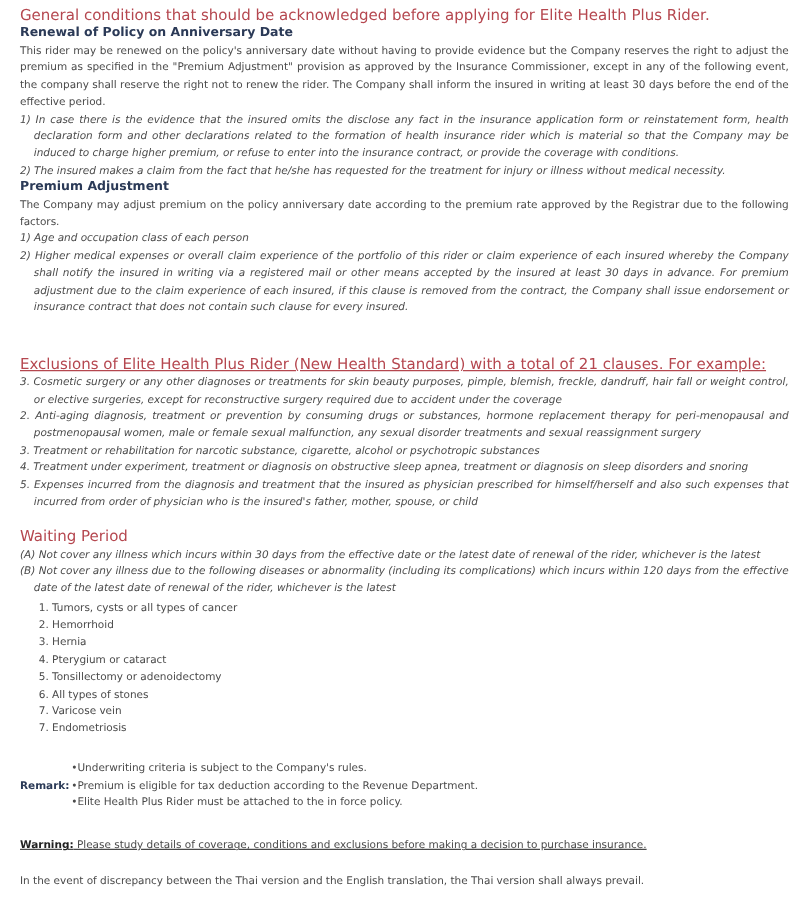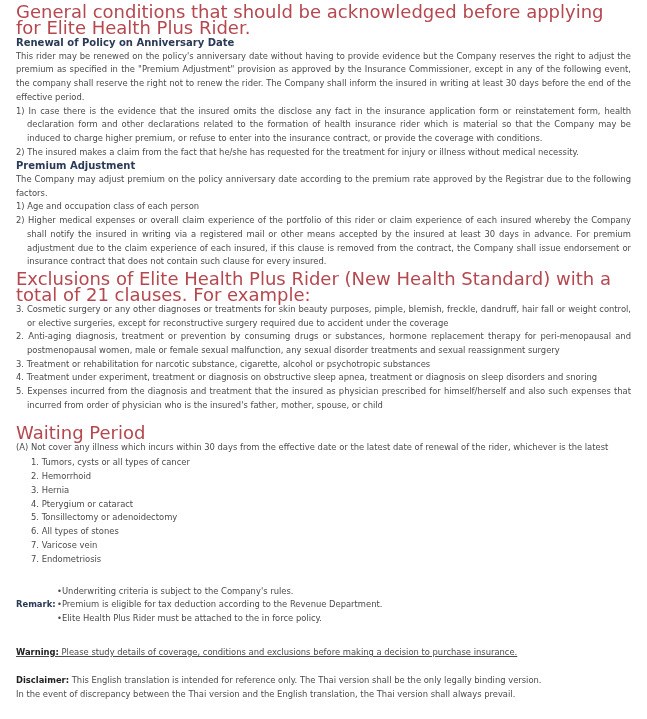"General conditions that should be" .h1 { font-size: 18px -> 12px }
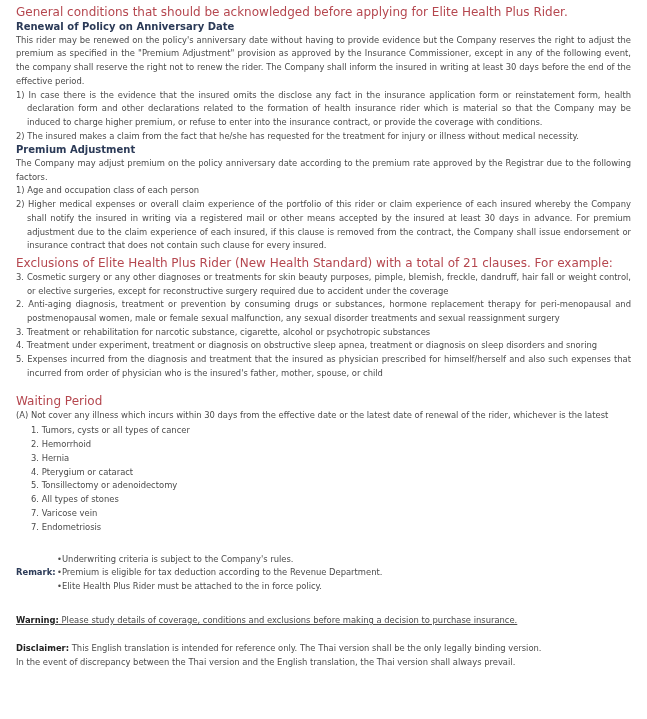"1) In case there is" ol.num { font-style: none -> italic }
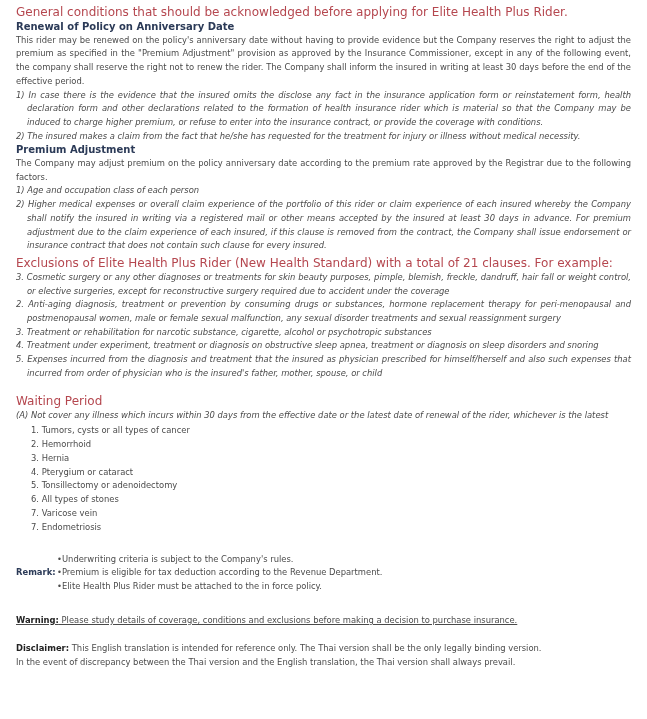"Exclusions of Elite Health Plus" .h1.sp { margin-top: 2px -> 30px; text-decoration: none -> underline }
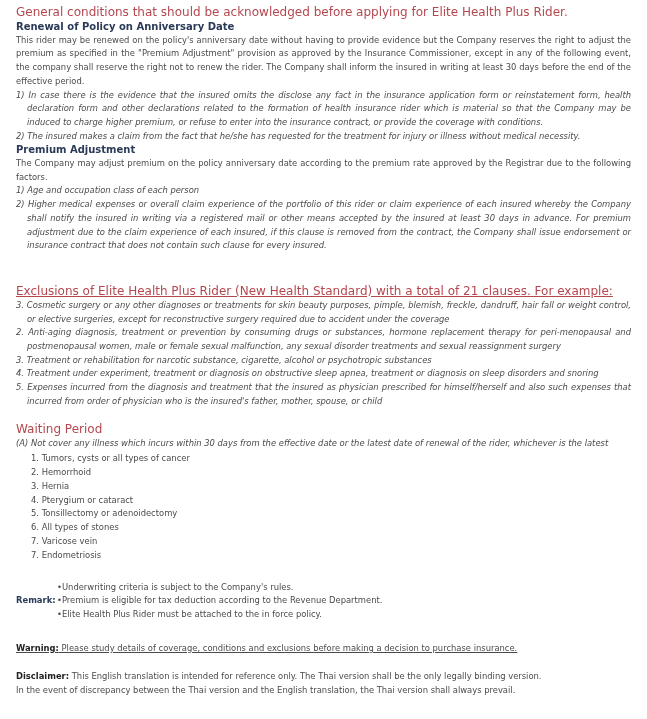"(B) Not cover any illness" li { html: none -> <li>(B) Not cover any illness due to the following diseases or abnormality (including its complications) which incurs within 120 days from the effective date of the latest date of renewal of the rider, whichever is the latest</li> }
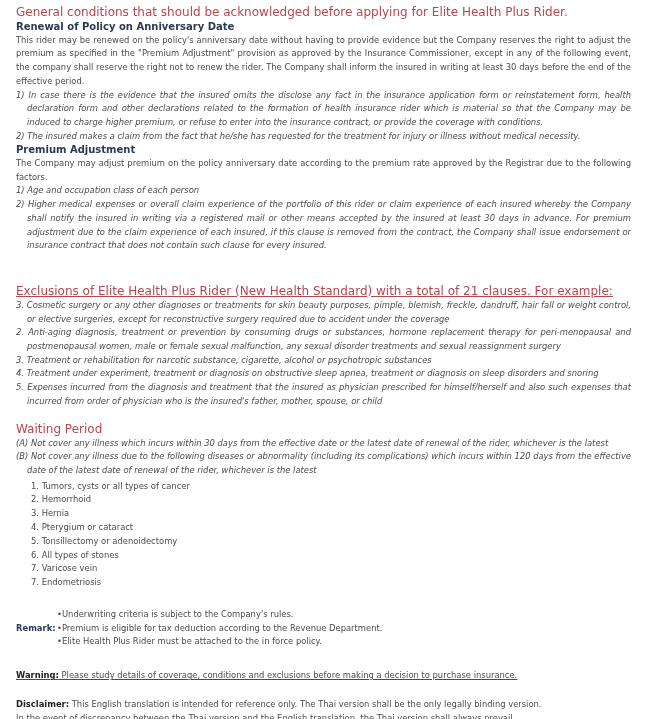"Disclaimer: This English translation is" div { html: <div><b>Disclaimer:</b><span> This English translation is intended for reference only. The Thai version shall be the only legally binding version.</span></div> -> none }
